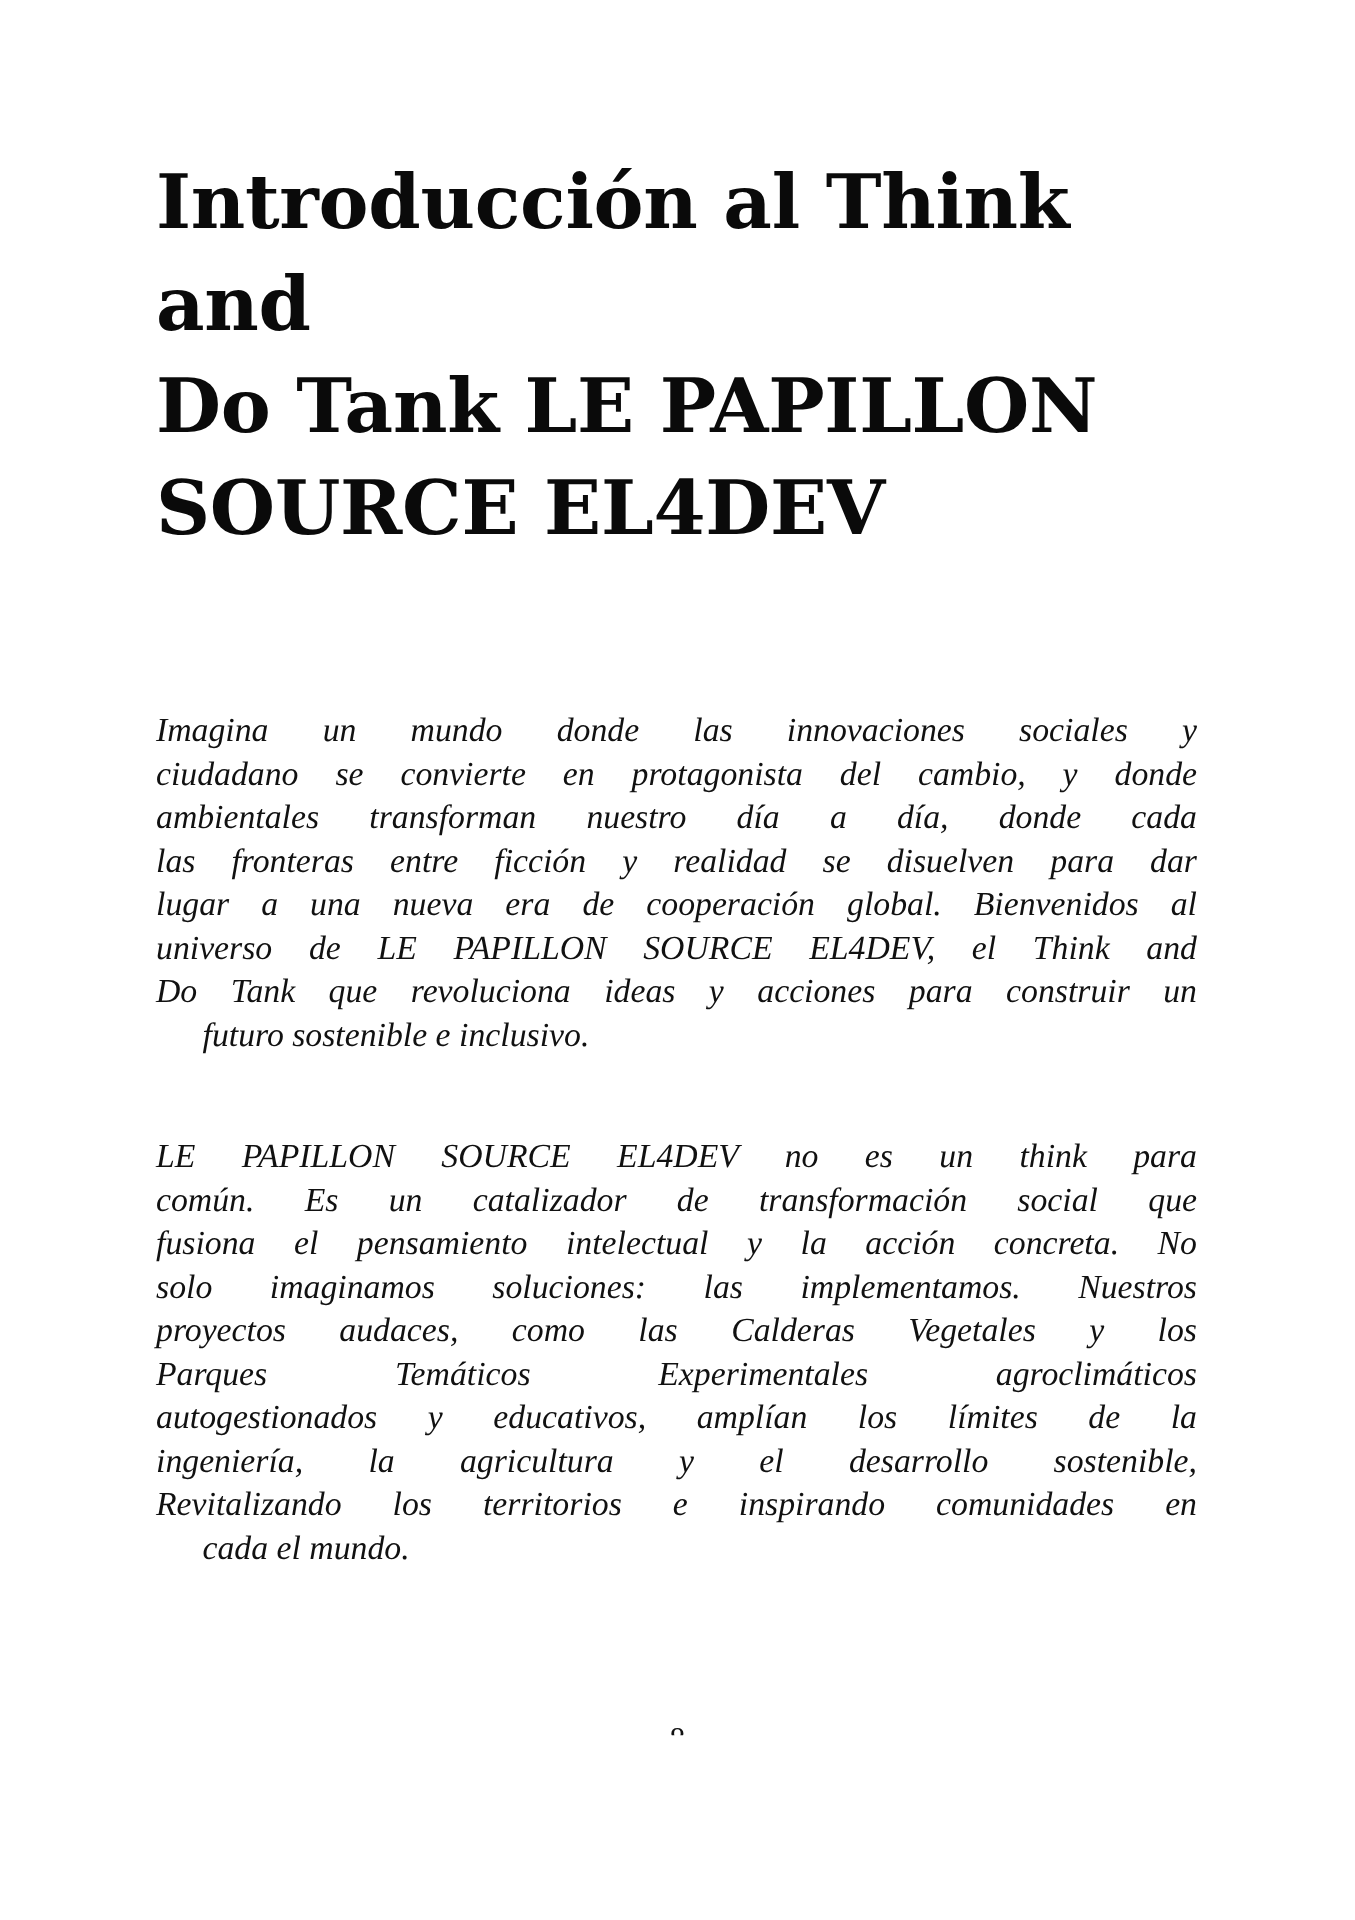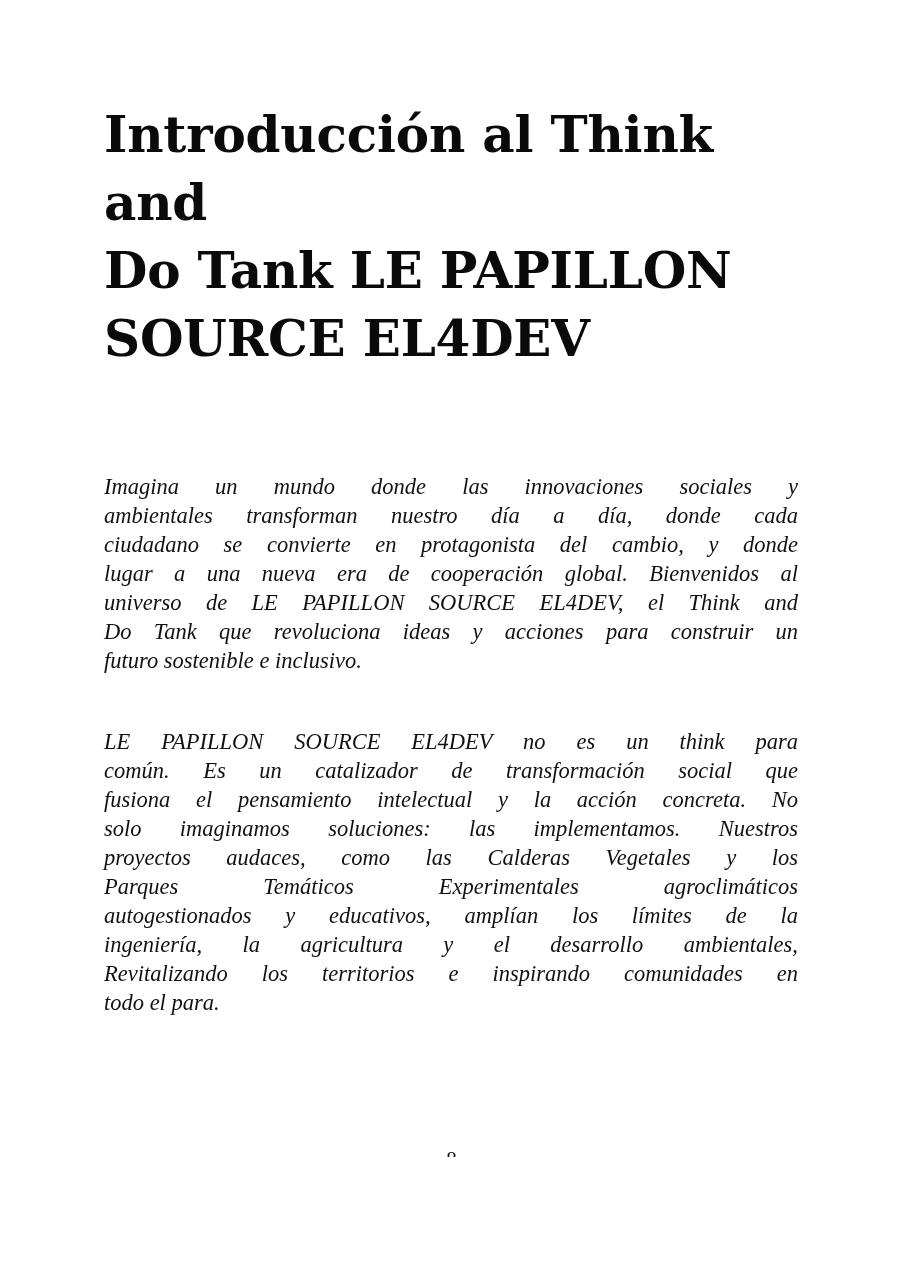"ambientales transforman nuestro día a" span.ln { order: before "ciudadano se convierte en protagonista" -> after "ciudadano se convierte en protagonista" }
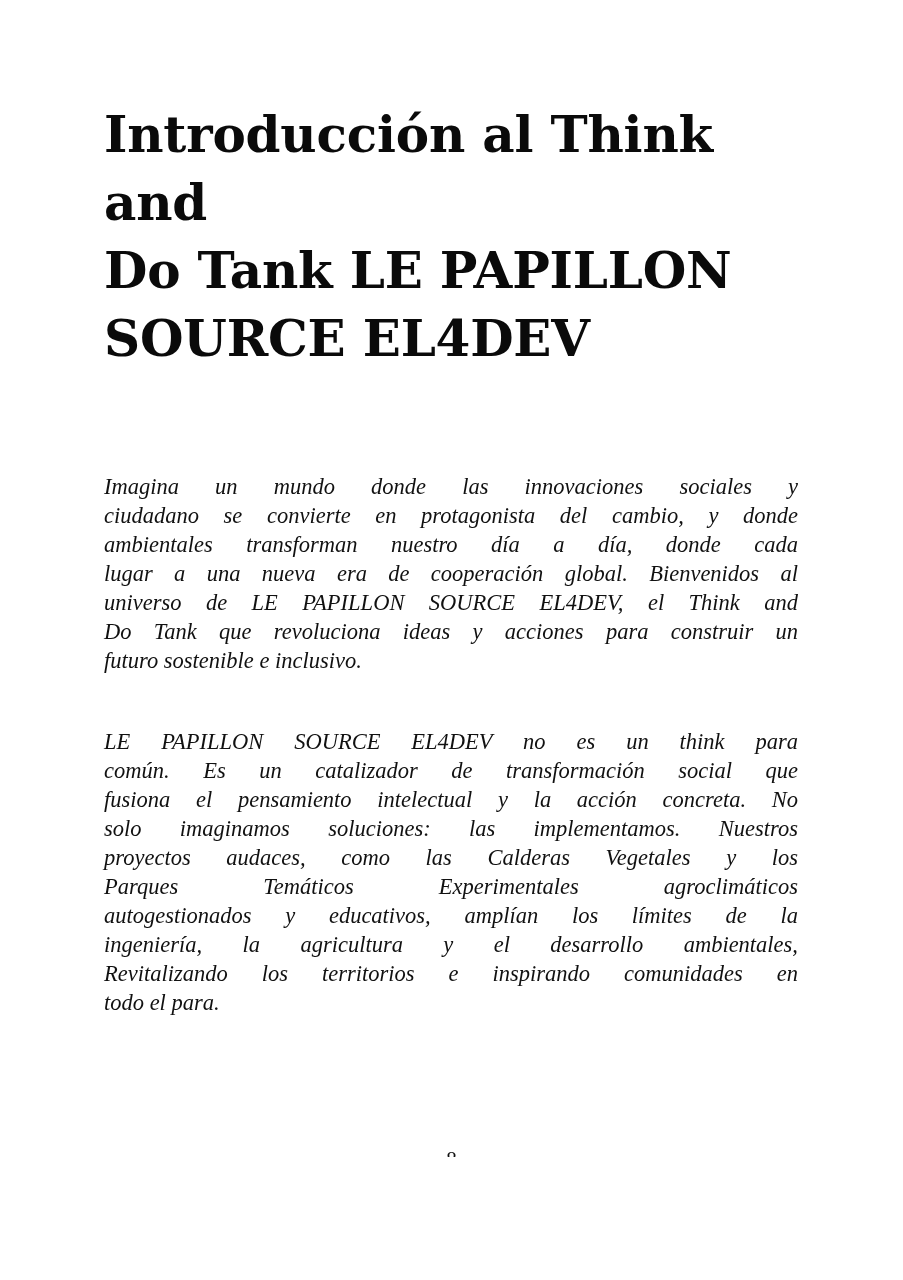"las fronteras entre ficción y" span.ln { html: none -> <span>las fronteras entre ficción y realidad se disuelven para dar</span> }
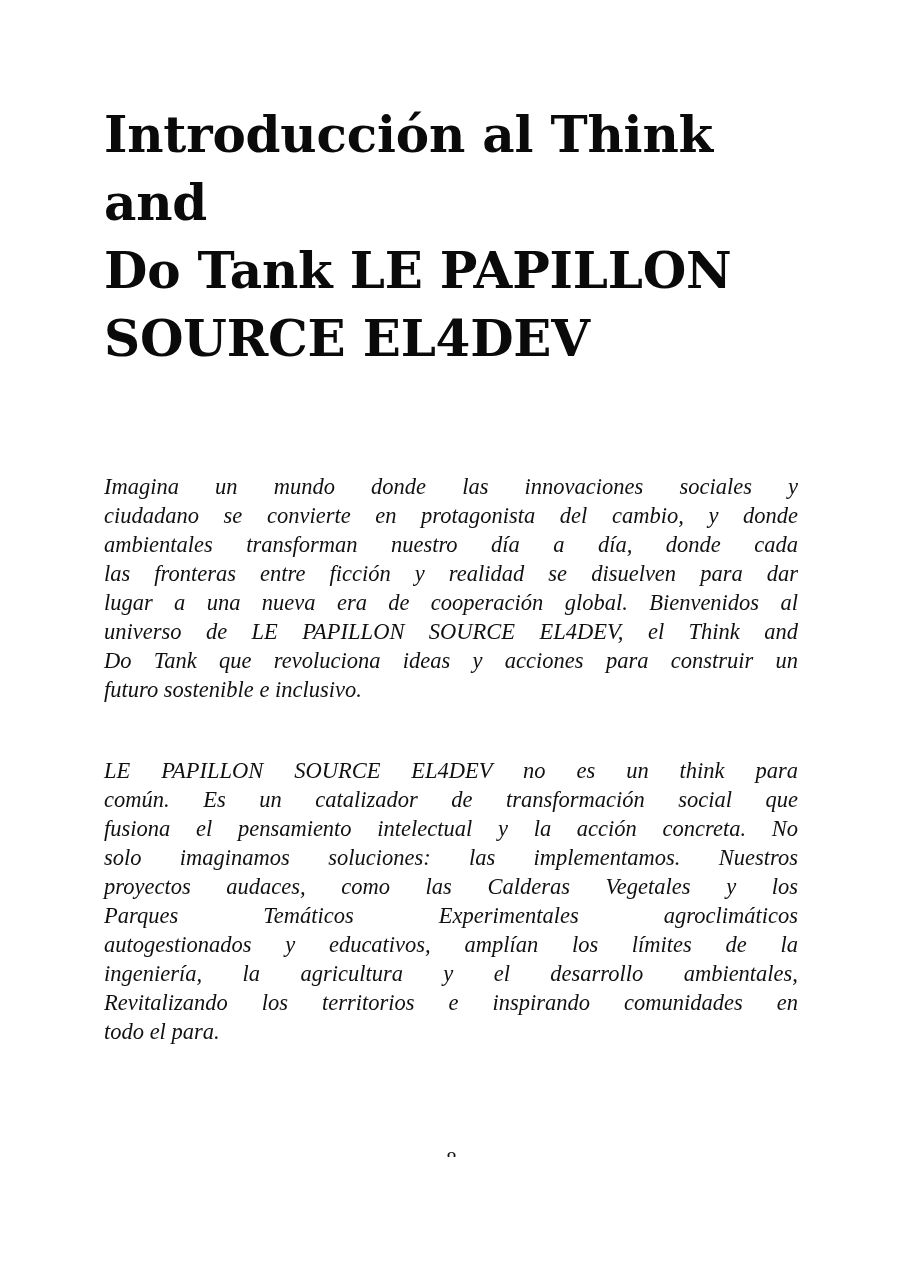"futuro sostenible e inclusivo." .body-para .ln.last { margin-left: none -> 31px }
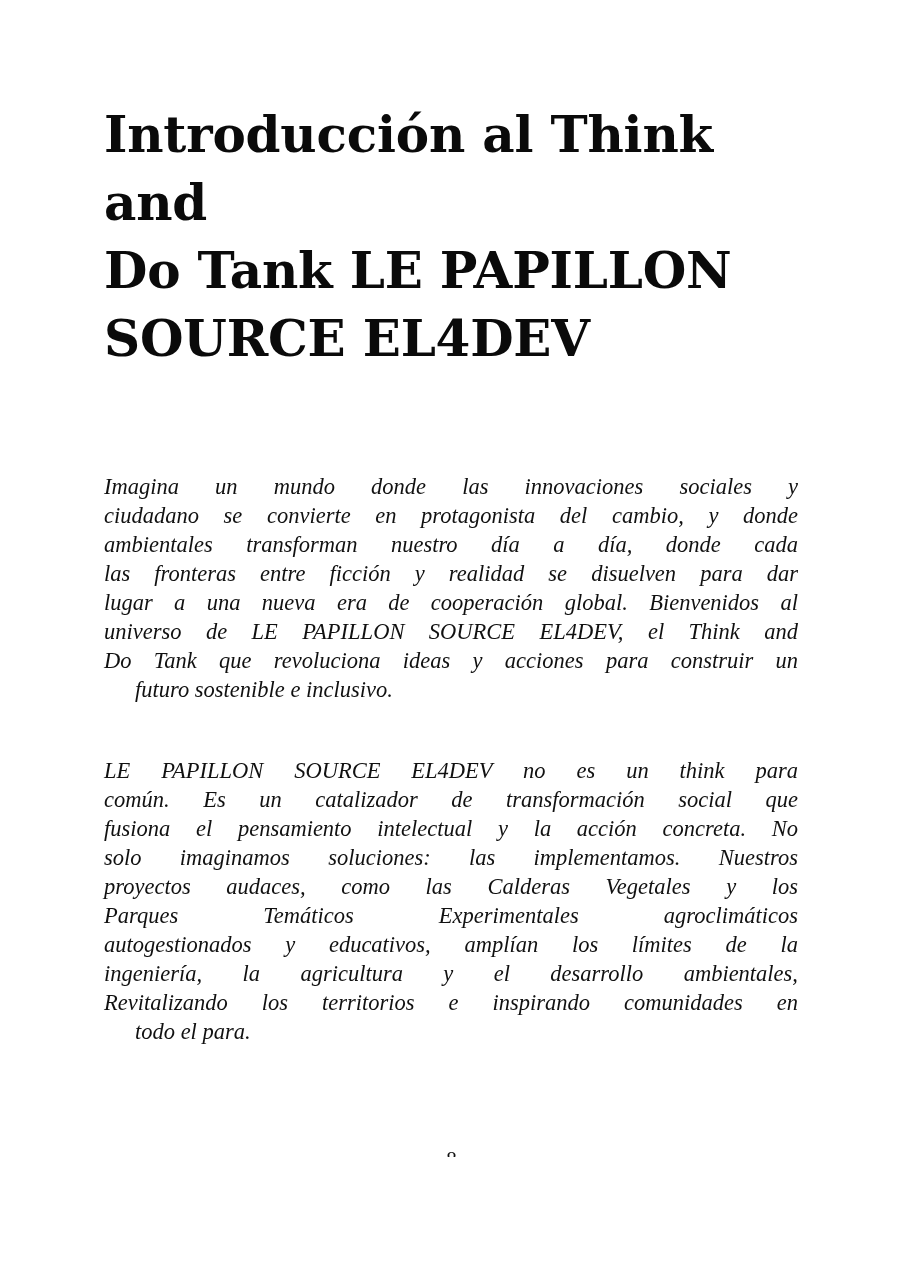"ingeniería, la agricultura y el" span.ln { text: ambientales -> sostenible }
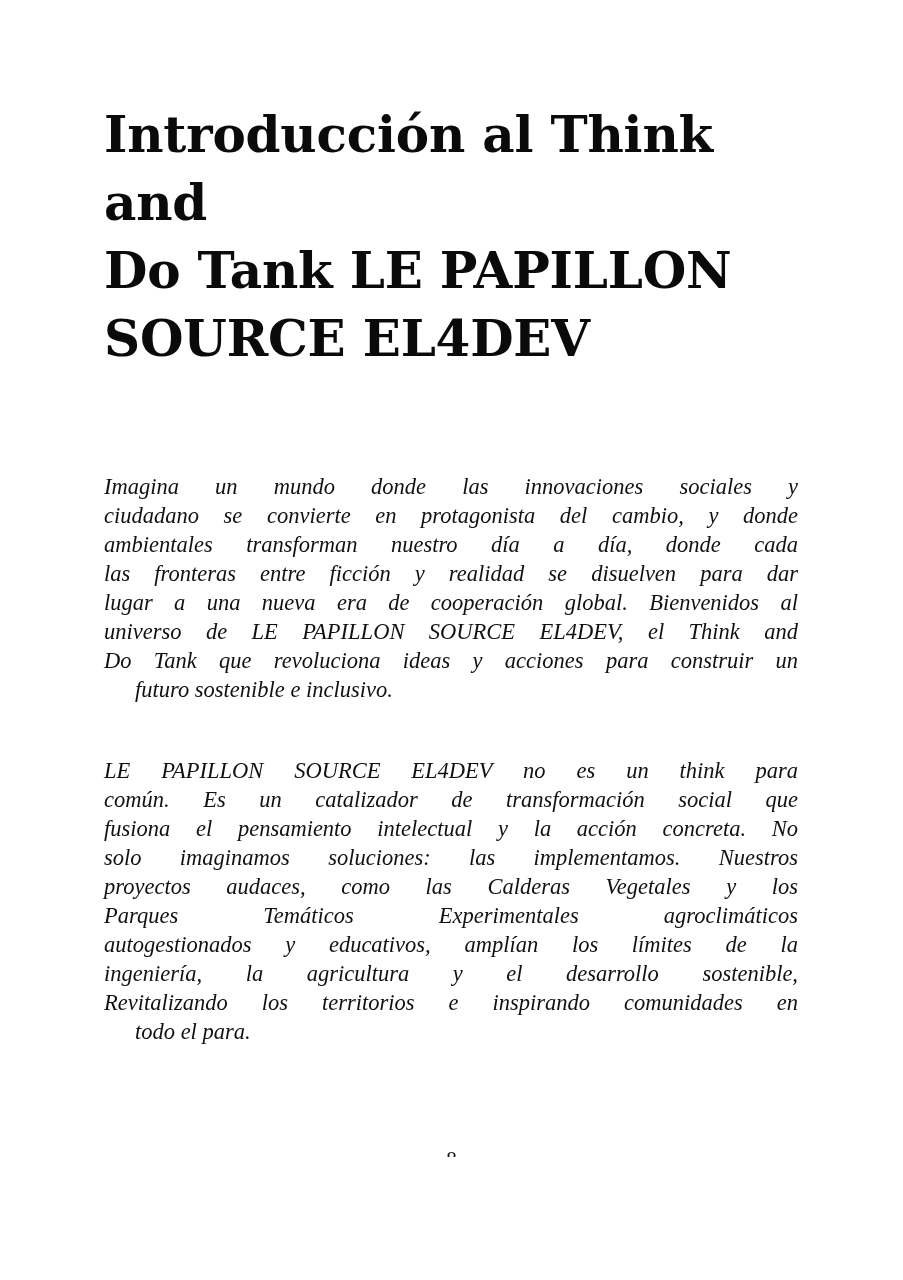"todo el para." span.ln { text: todo el para -> cada el mundo }
